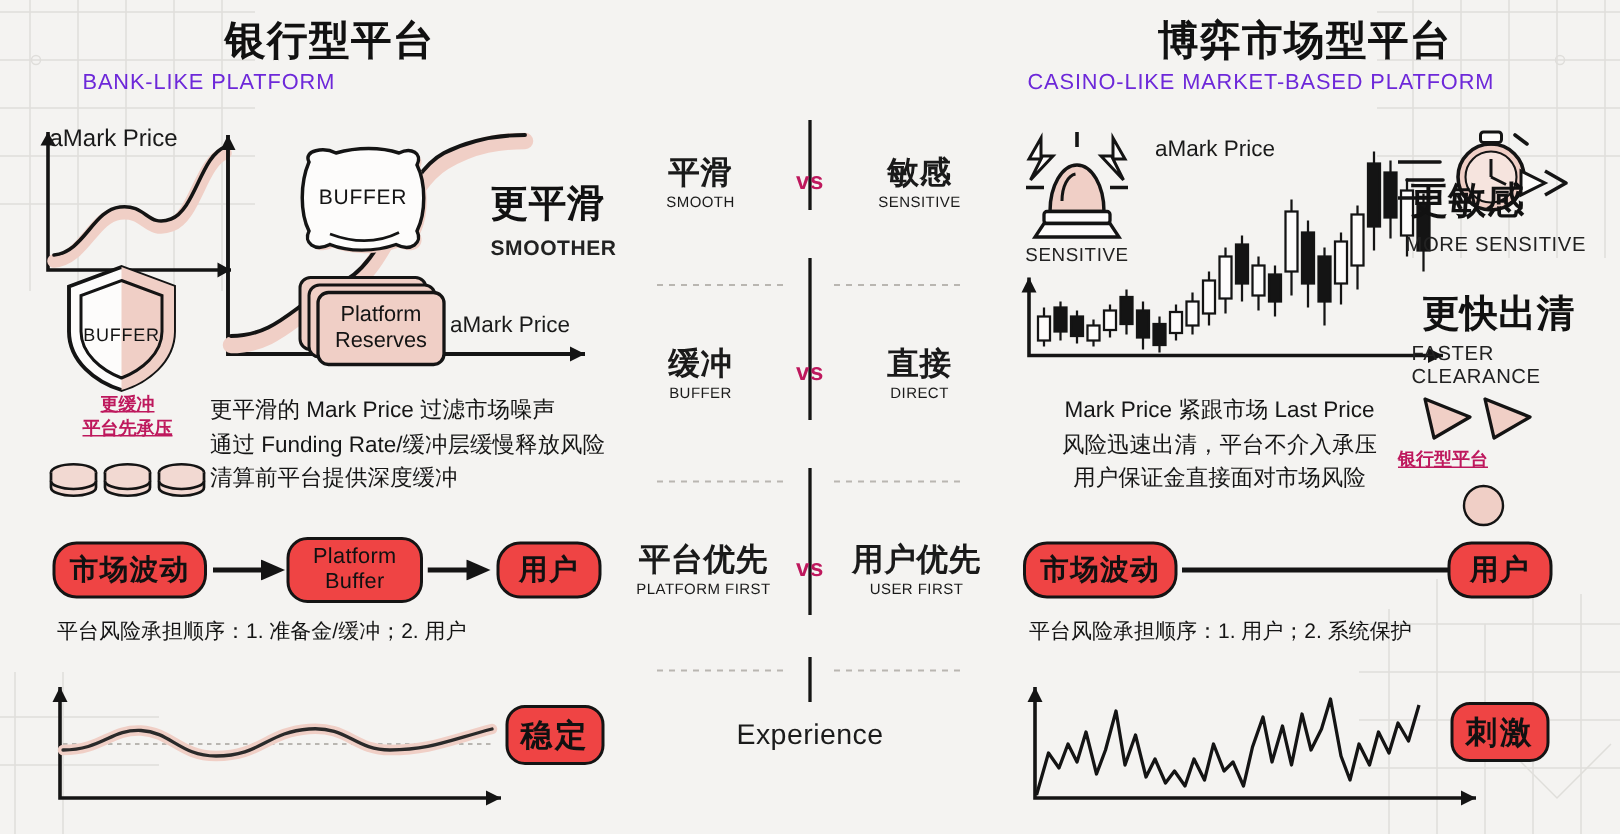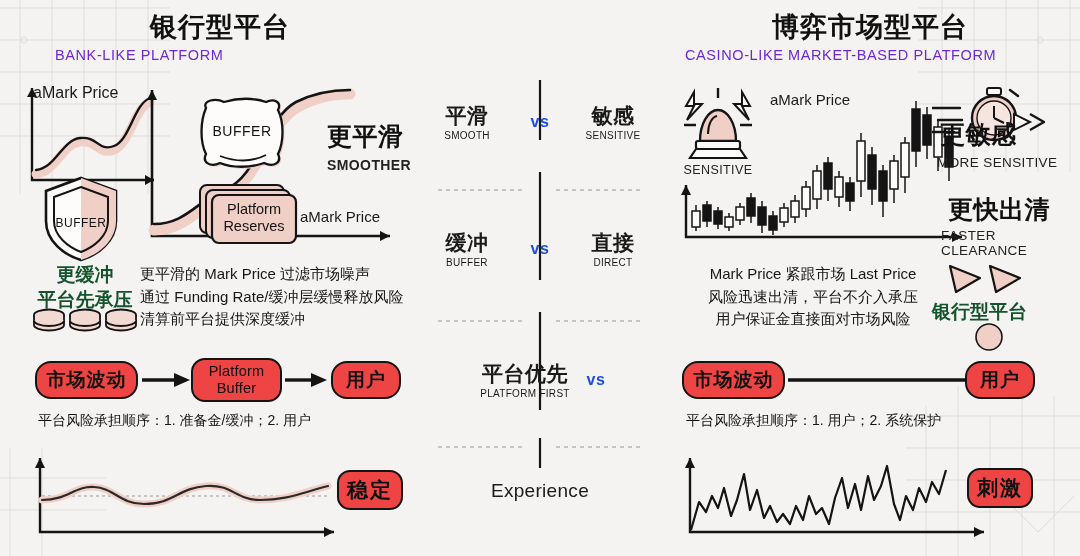"vs" .cmp-vs { color: #1d4ed8 -> #be185d }
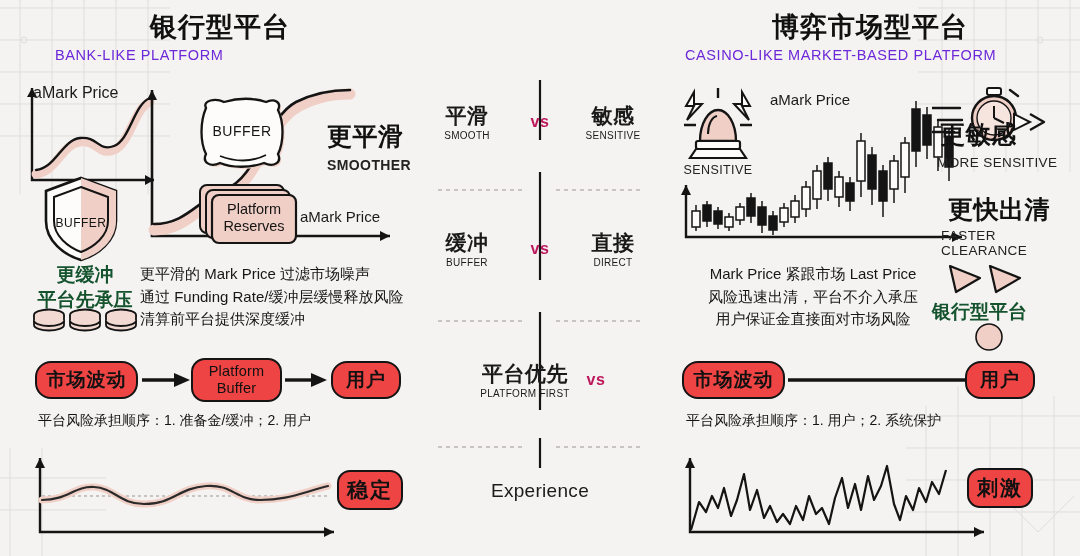"更缓冲" .cn-mid { color: #14532d -> #be185d; font-size: 19px -> 12px; text-decoration: none -> underline }
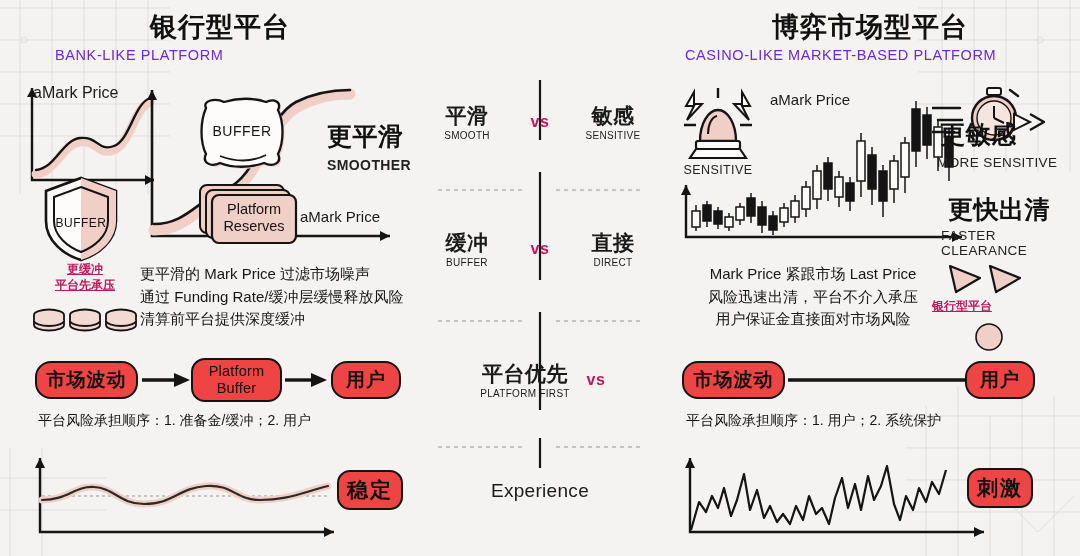"用户优先" div.cmp-side { html: none -> <div> <div>用户优先</div> <div>USER FIRST</div> </div> }
